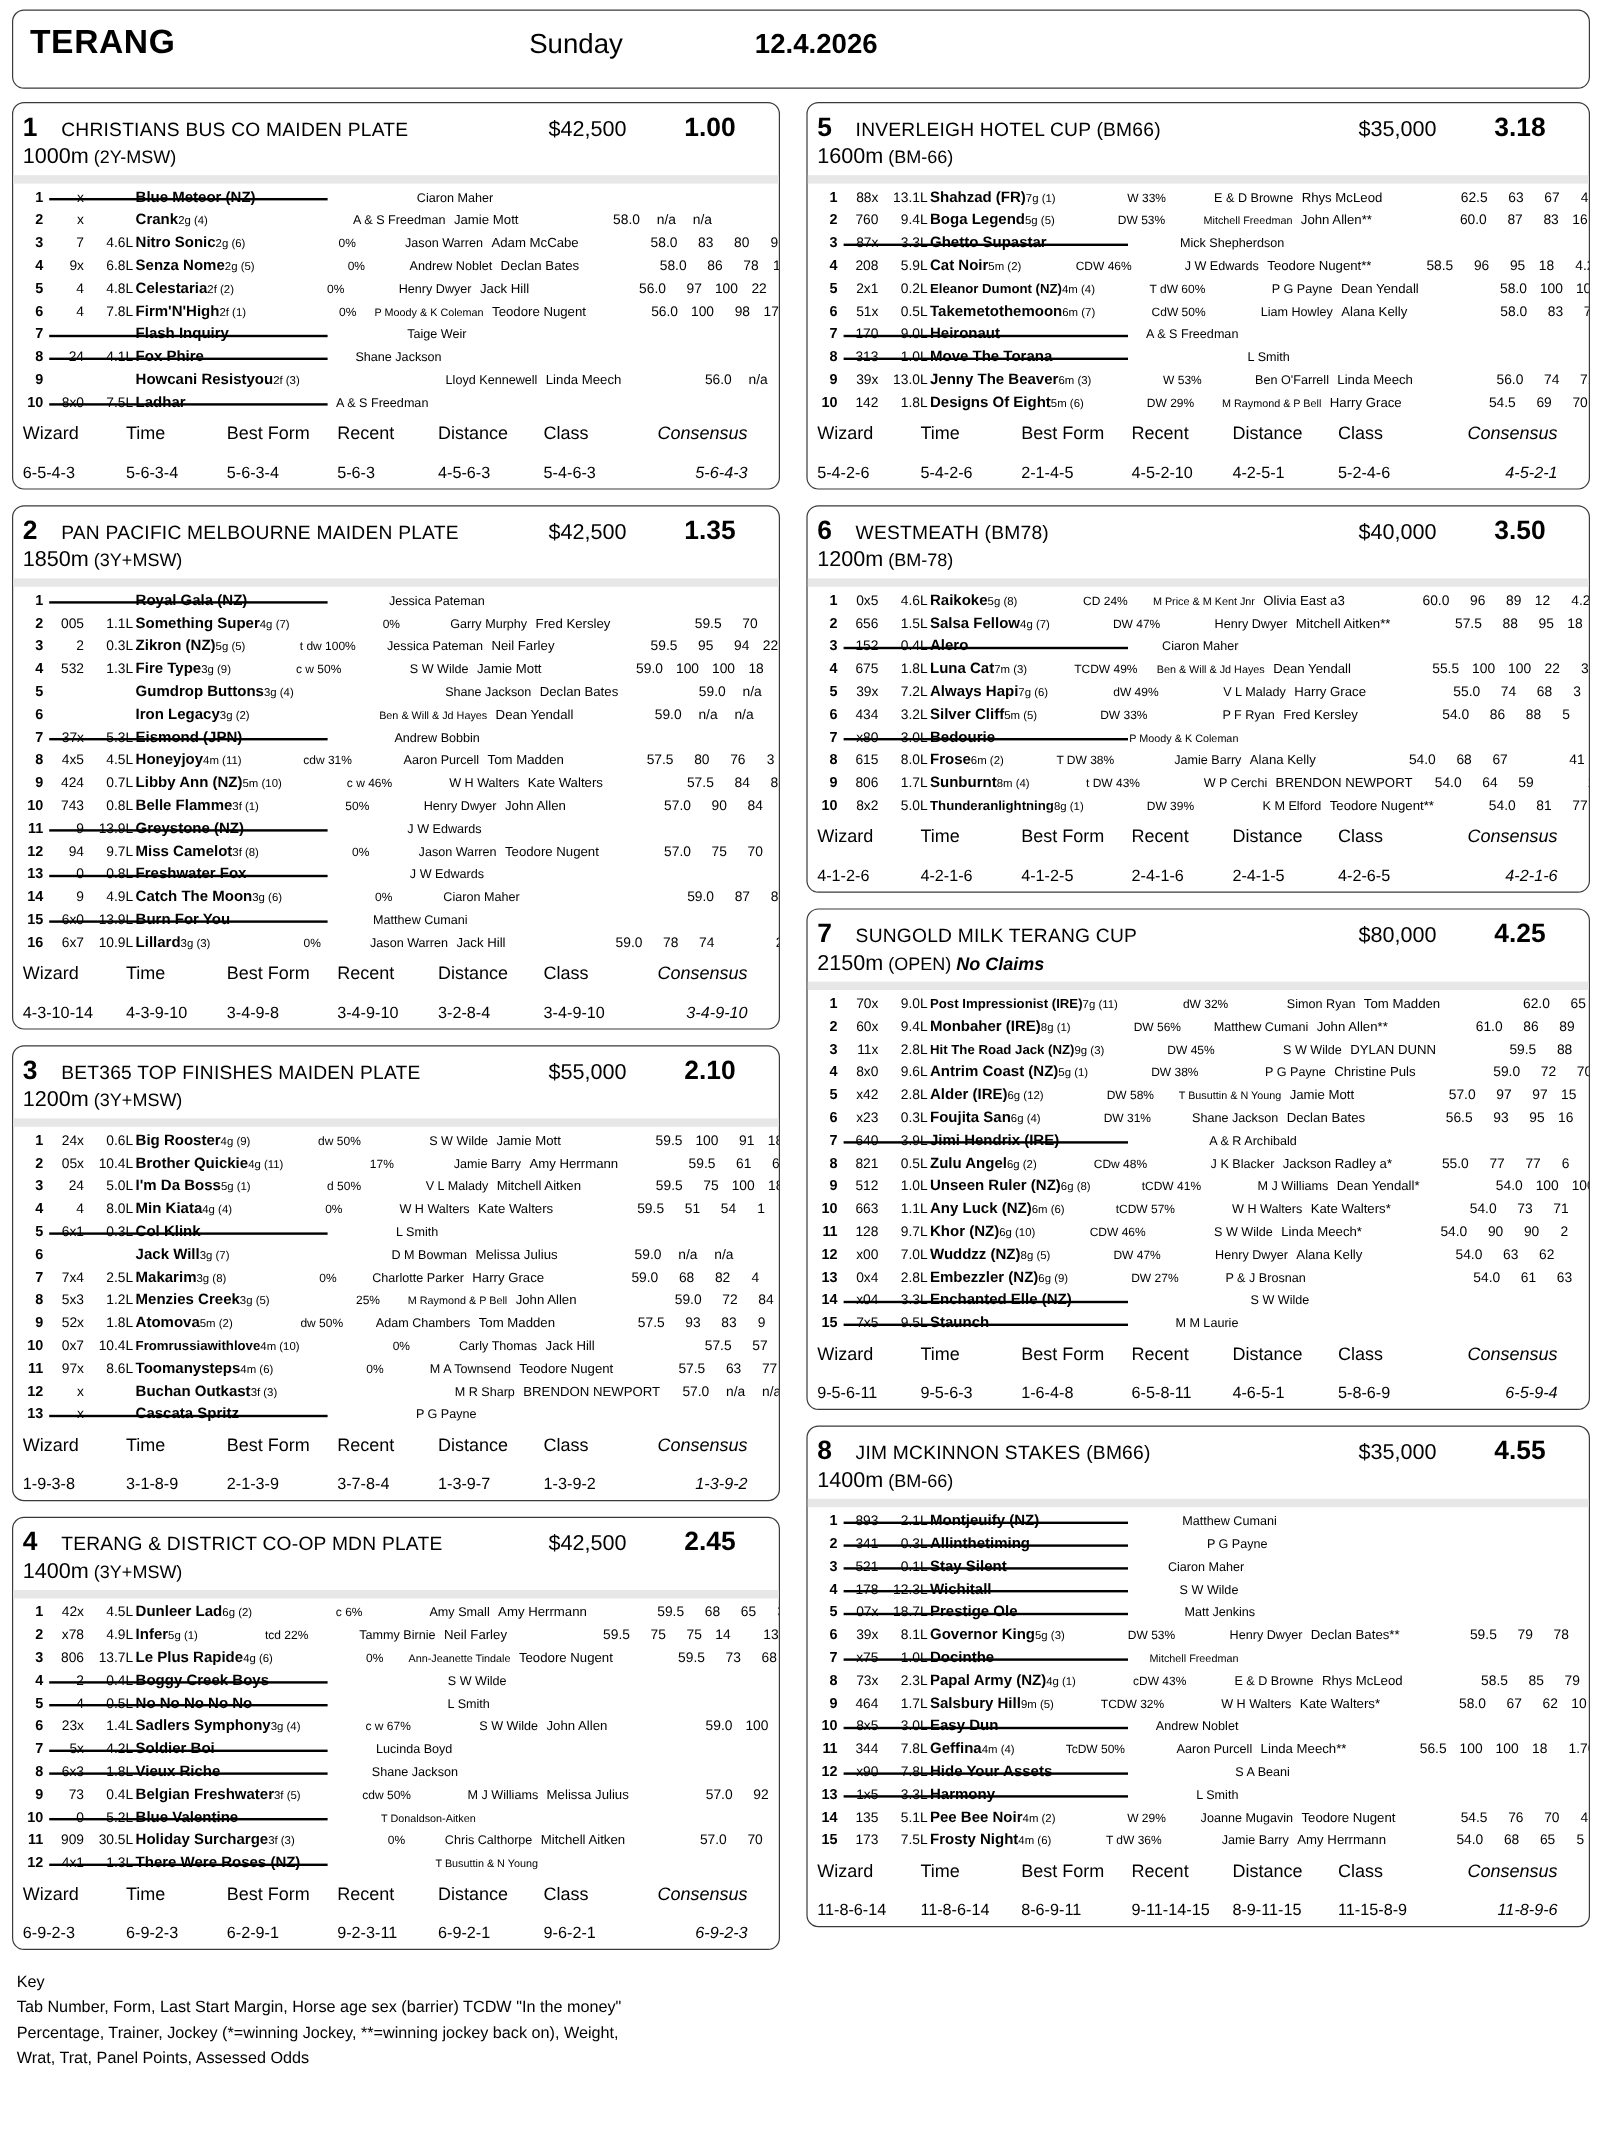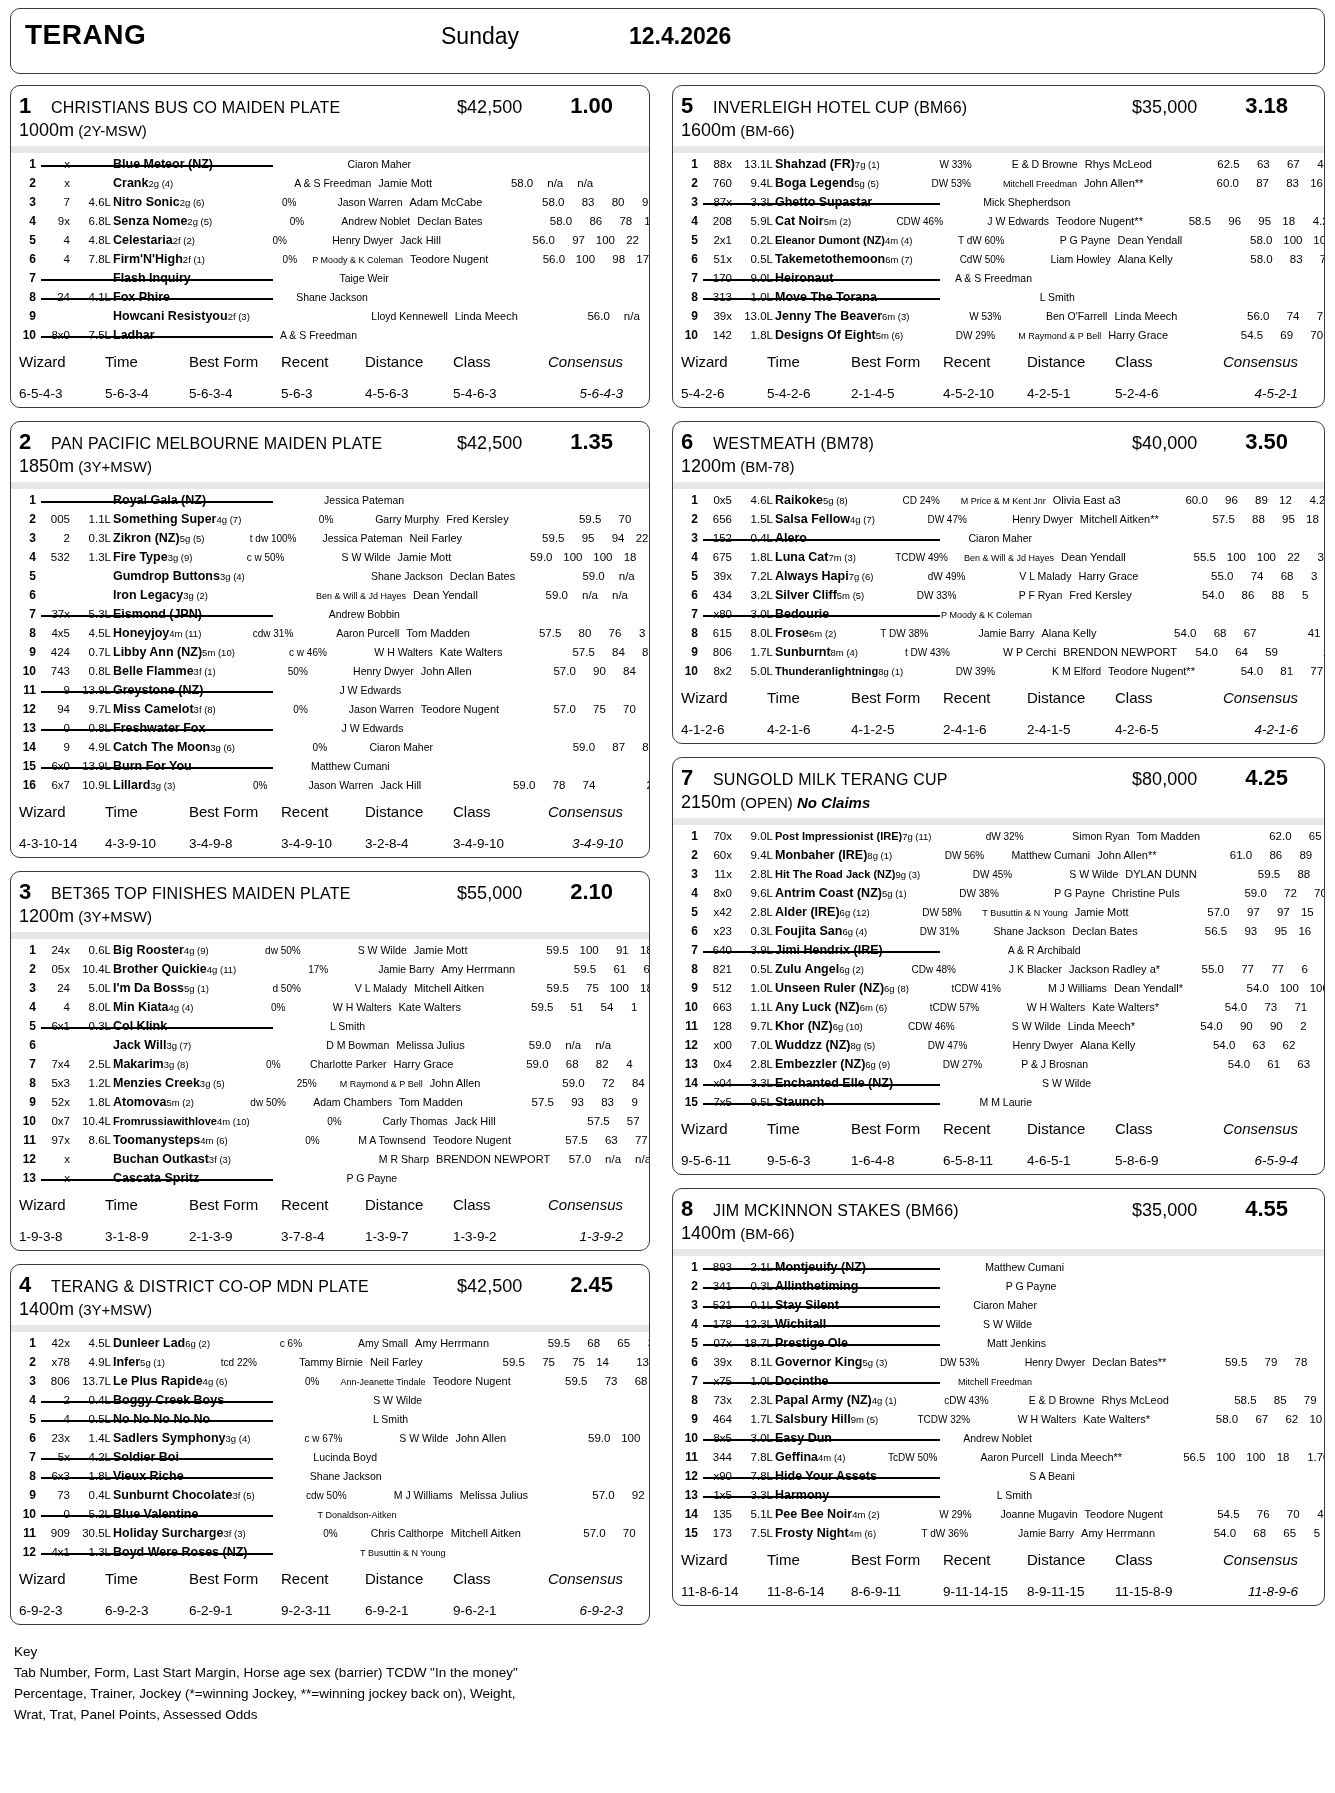"Sunburnt Chocolate" span.hname { text: Sunburnt Chocolate -> Belgian Freshwater }
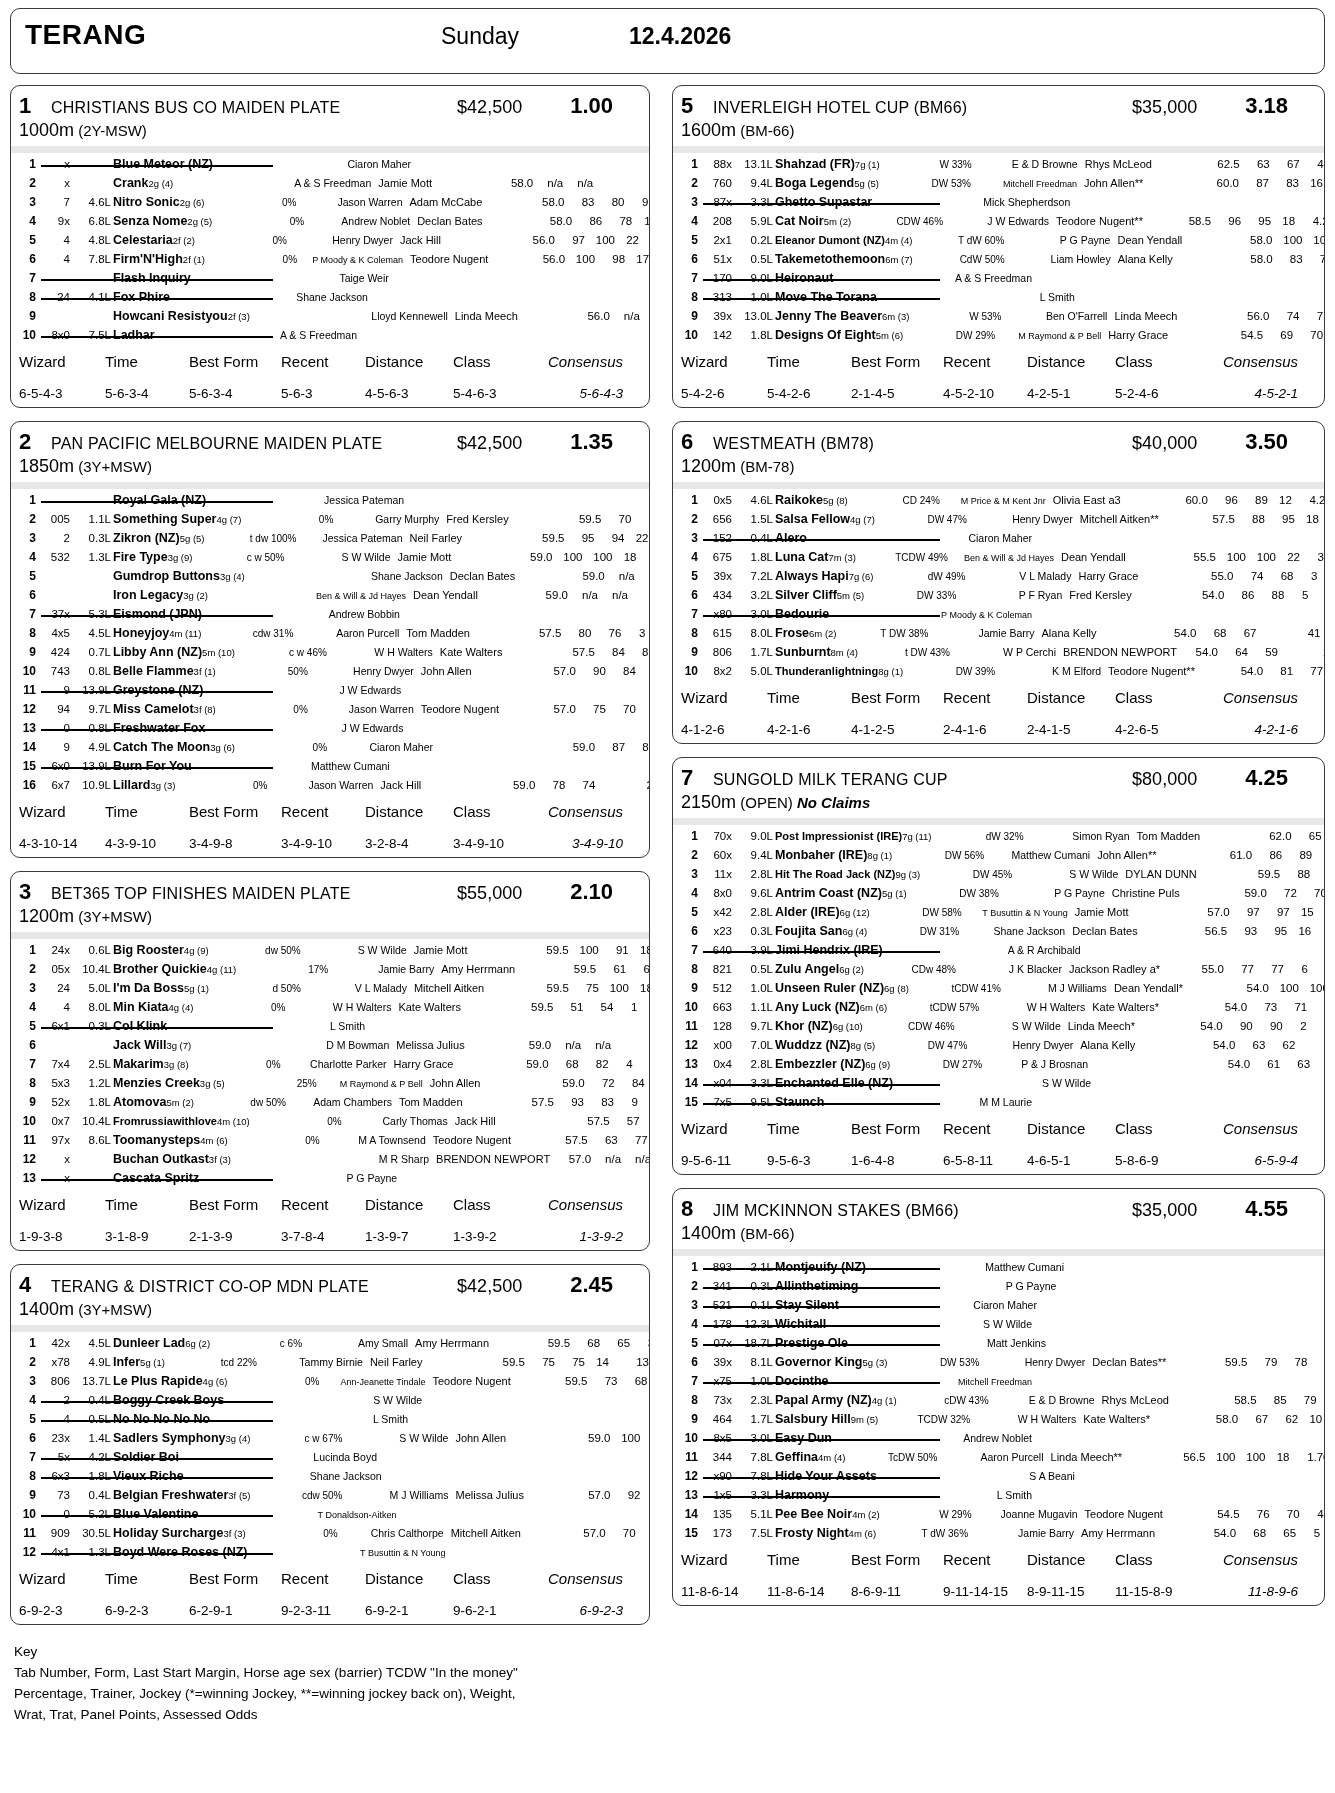"Boyd Were Roses (NZ)" span.hname { text: Boyd -> There }
